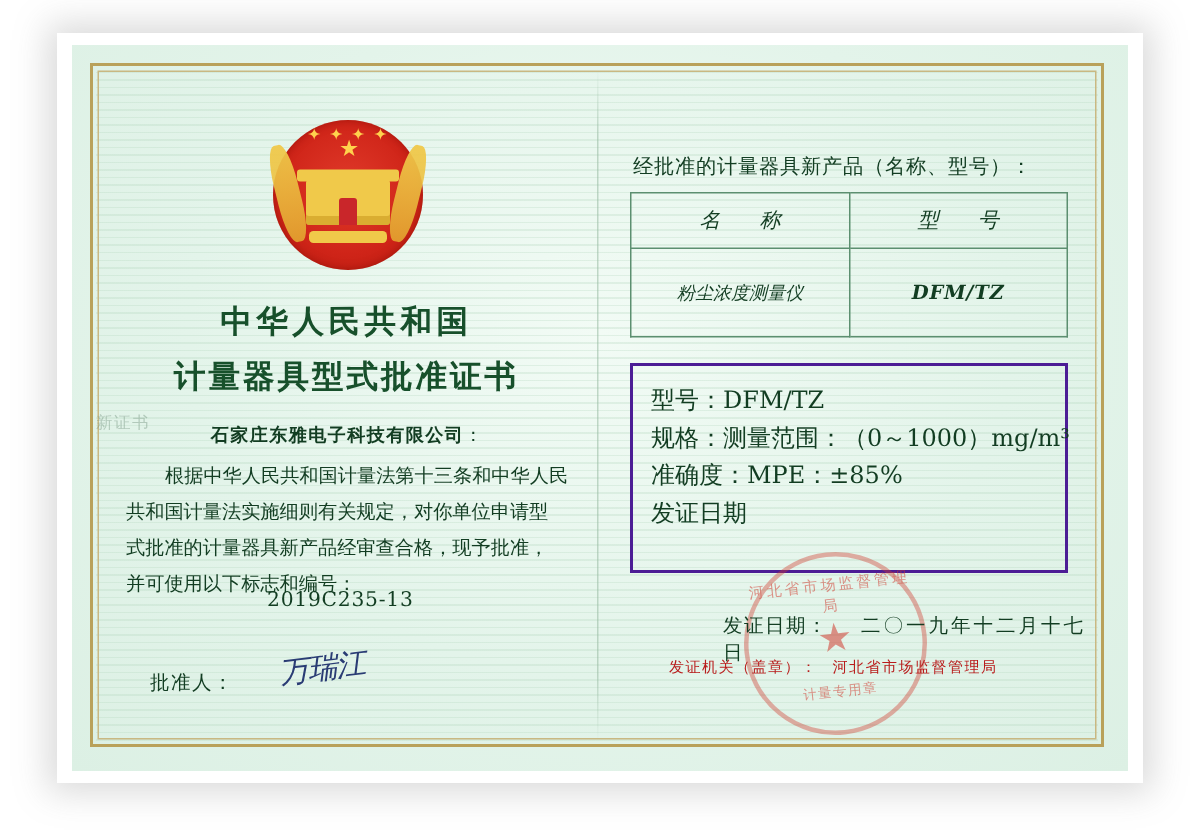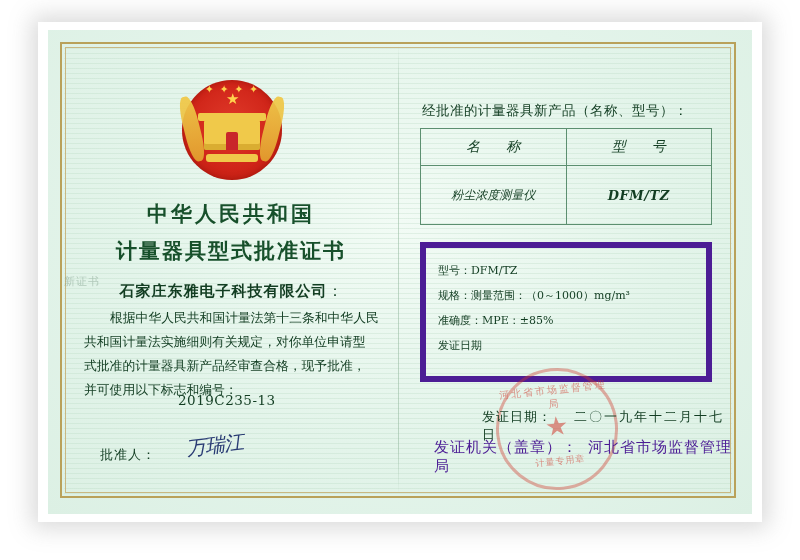"型号：DFM/TZ" .spec-box { border: 6px solid #4c1d95 -> 2px solid #4c1d95; font-size: 11px -> 16px }
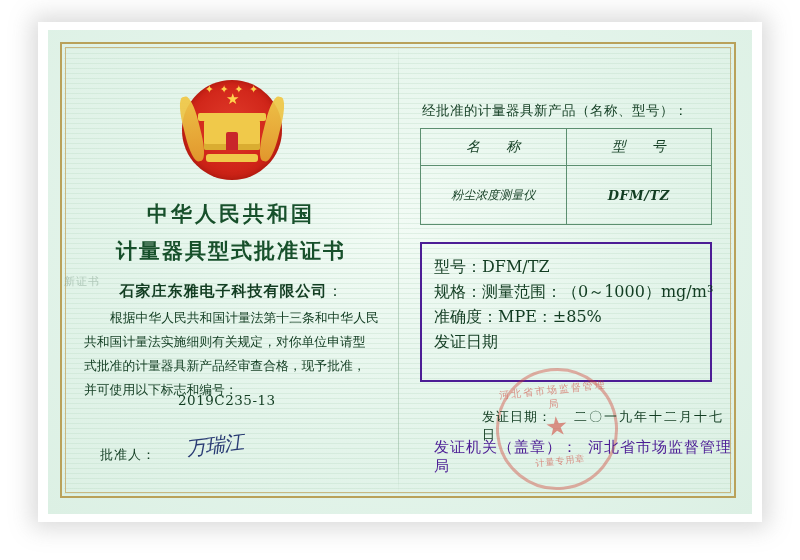"石家庄东雅电子科技有限公司：" .company-line { font-size: 15px -> 12px }
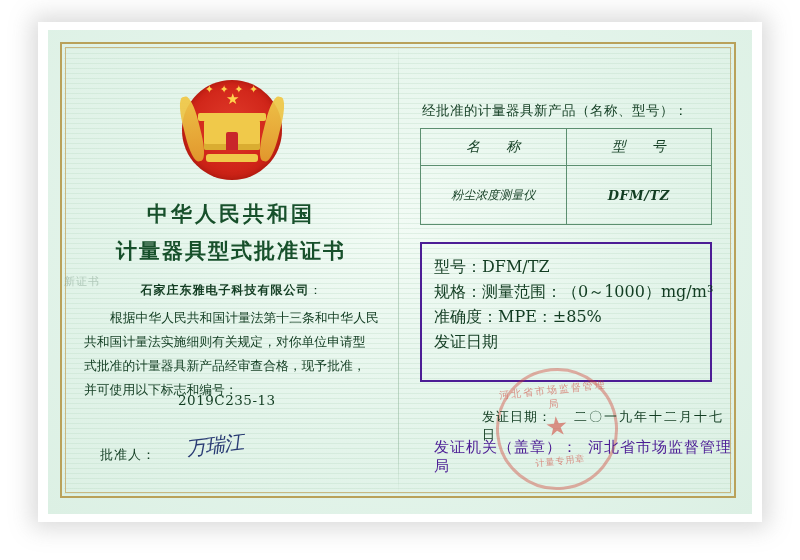"发证机关（盖章）： 河北省市场监督管理局" .issue-org { color: #4c1d95 -> #b91c1c; font-size: 15px -> 10px; left: 30px -> 42px }
